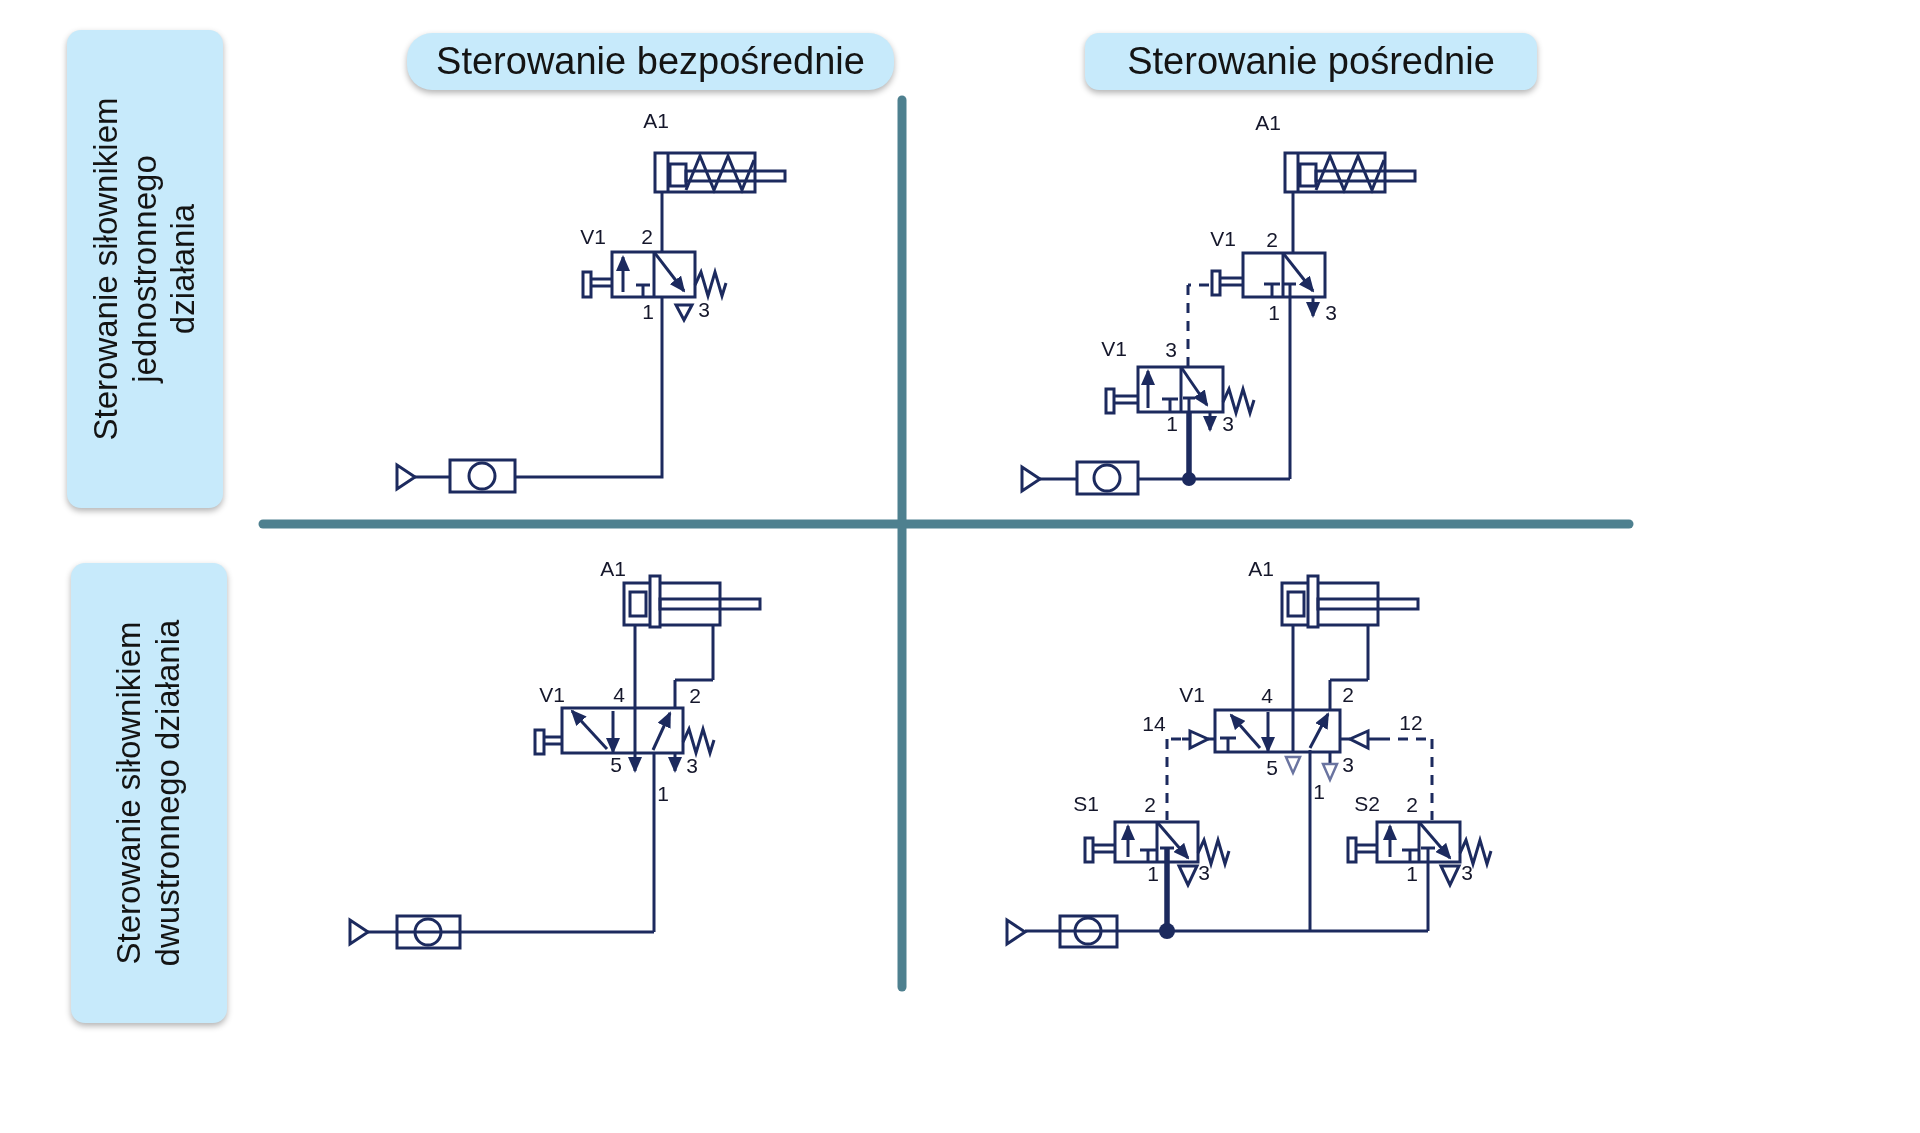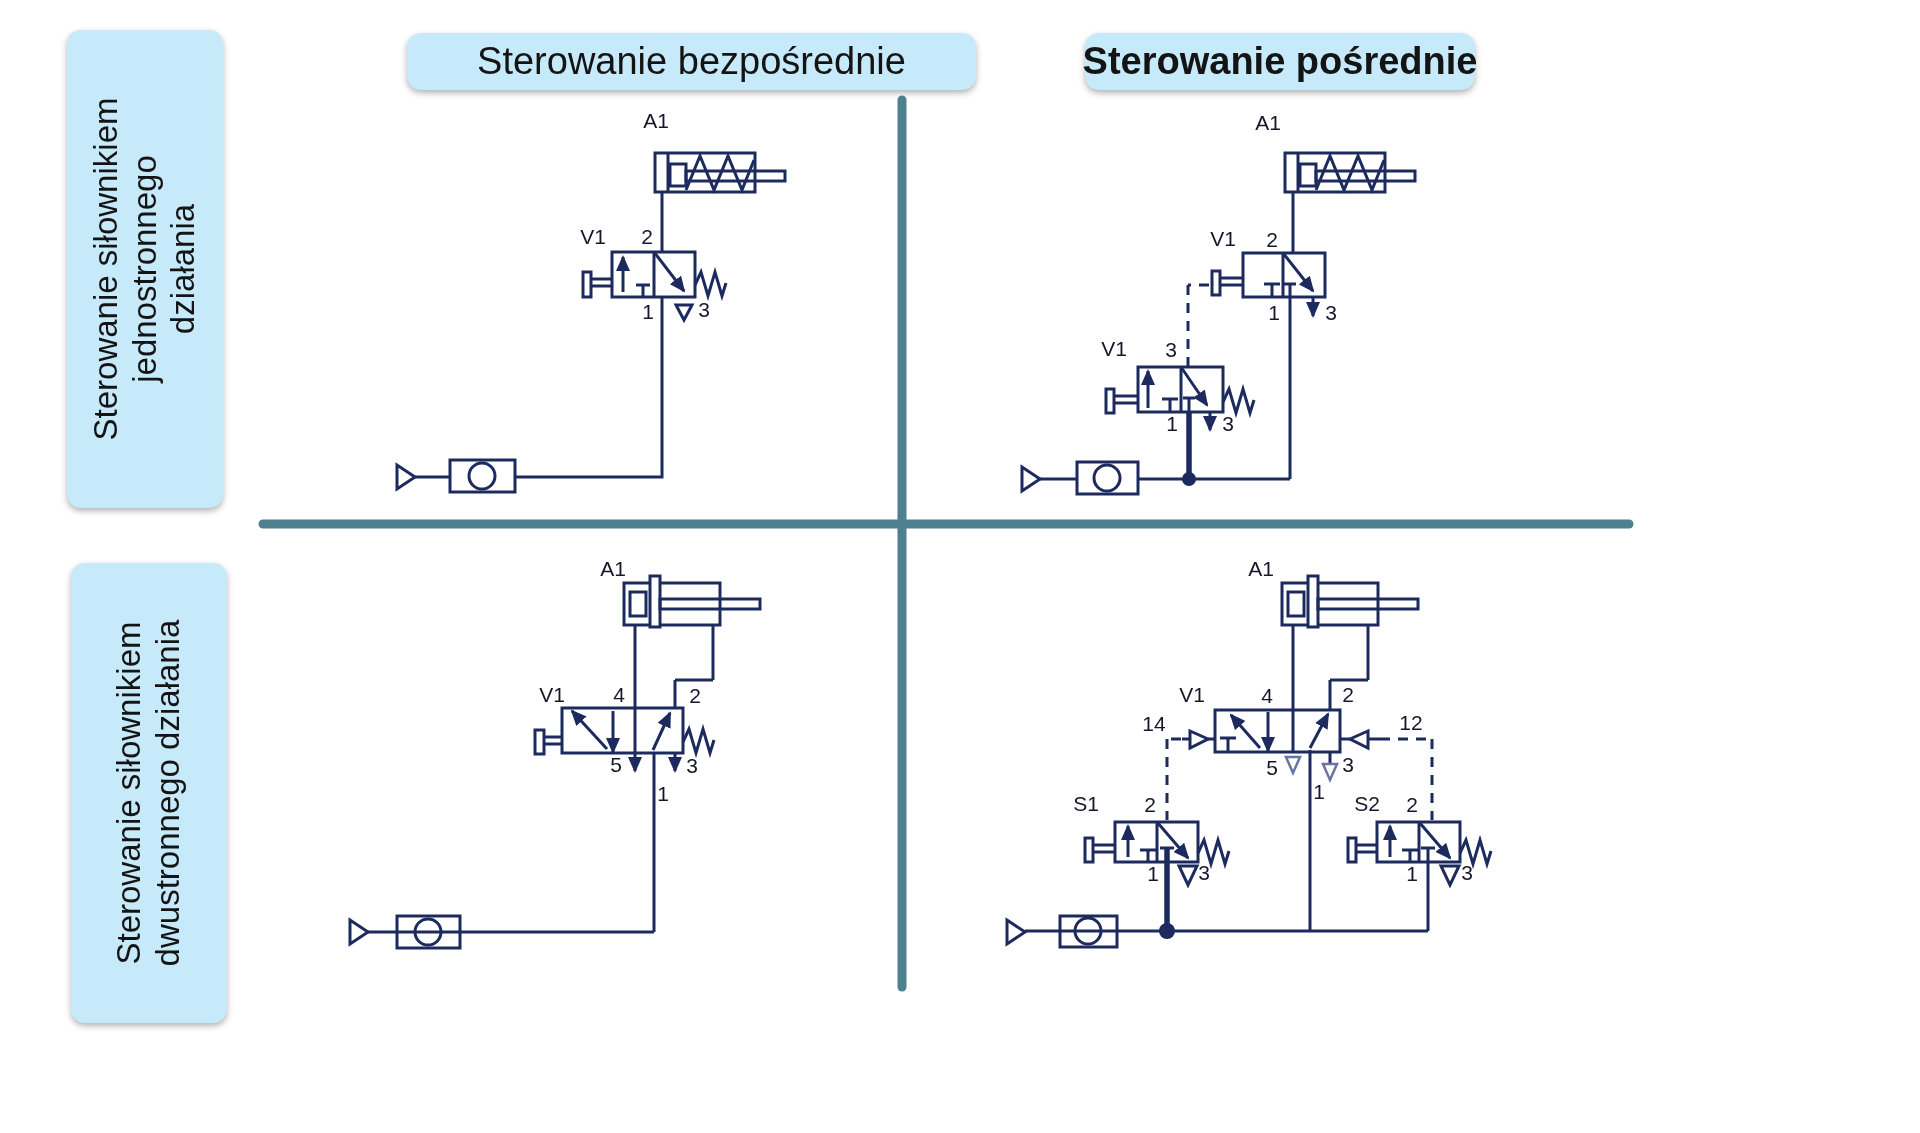"Sterowanie bezpośrednie" div.bubble { border-radius: none -> 25px; width: 569px -> 487px }
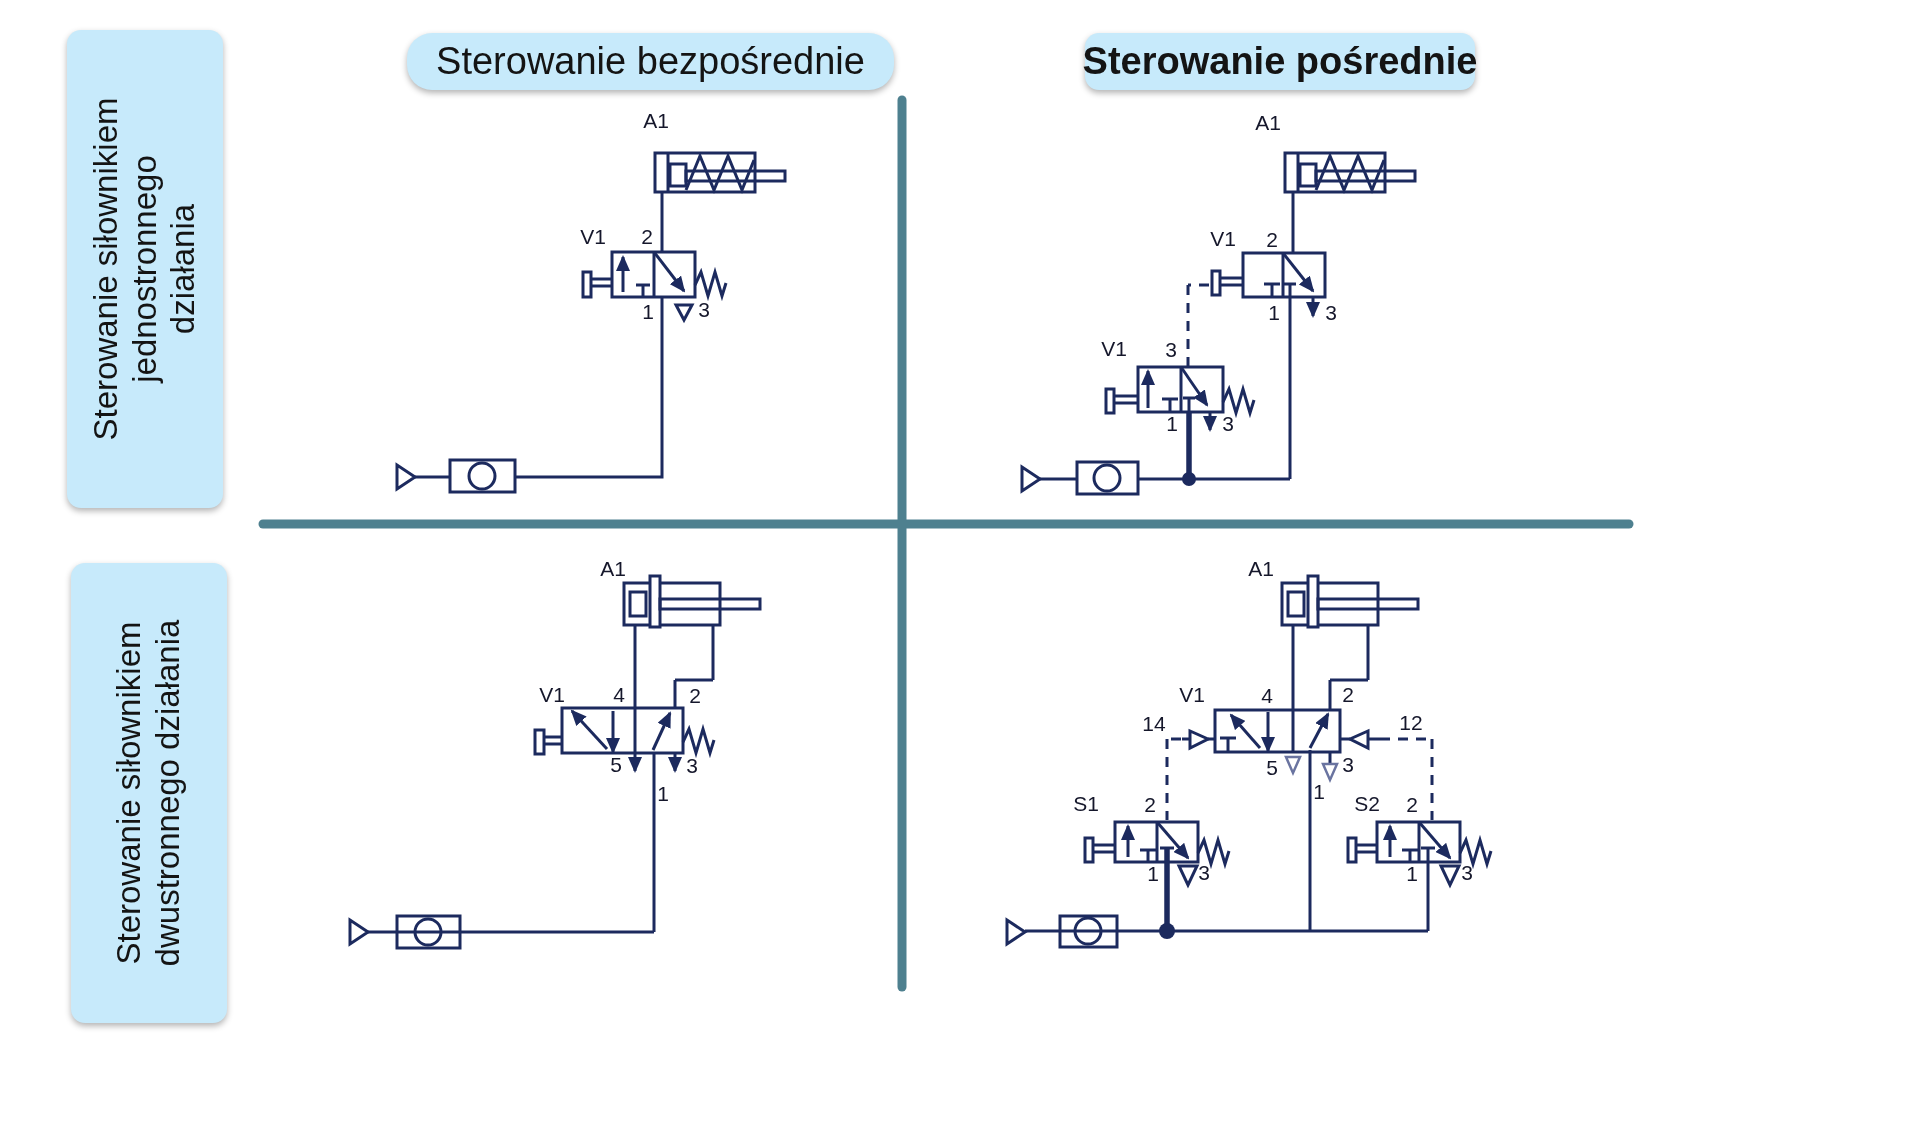"Sterowanie pośrednie" div.bubble { font-weight: bold -> none; width: 390px -> 452px }
